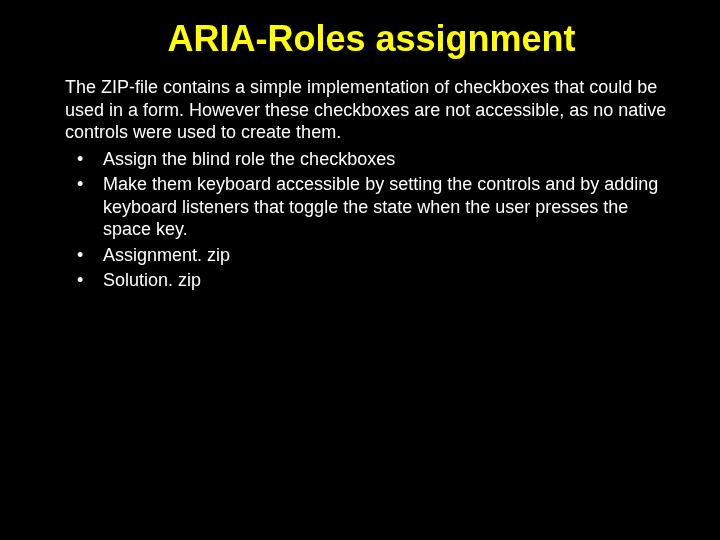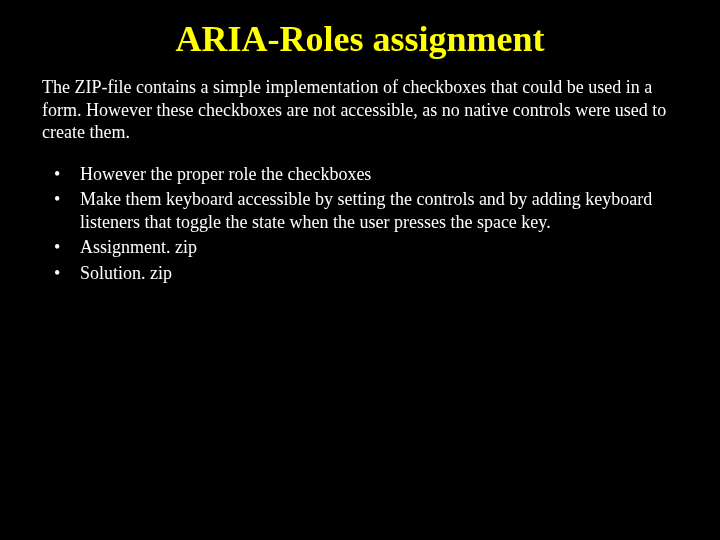"ARIA-Roles assignment" .slide { font-family: Liberation Serif, serif -> none; padding: 18px 42px 20px 42px -> 18px 42px 20px 65px }
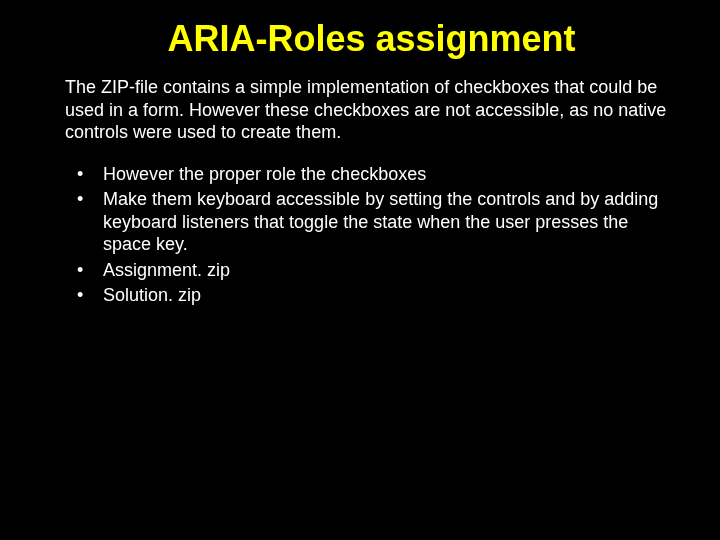"The ZIP-file contains a simple" .intro { margin-bottom: 19px -> 4px }
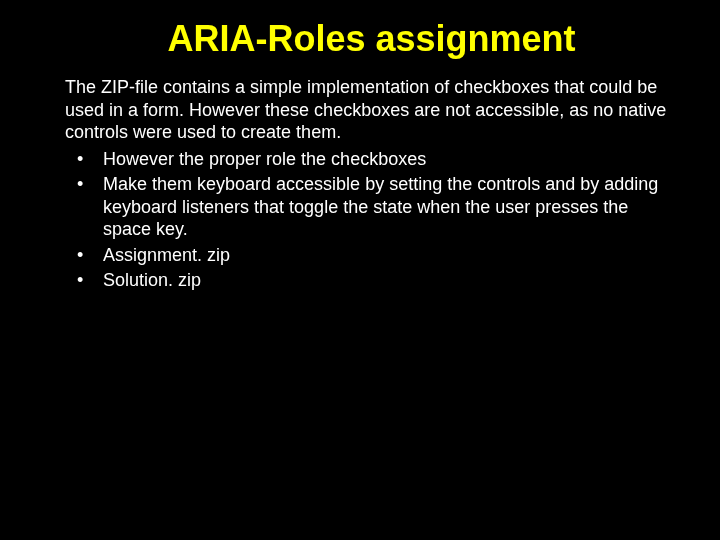"However the proper role the" li { text: However the proper -> Assign the blind }
